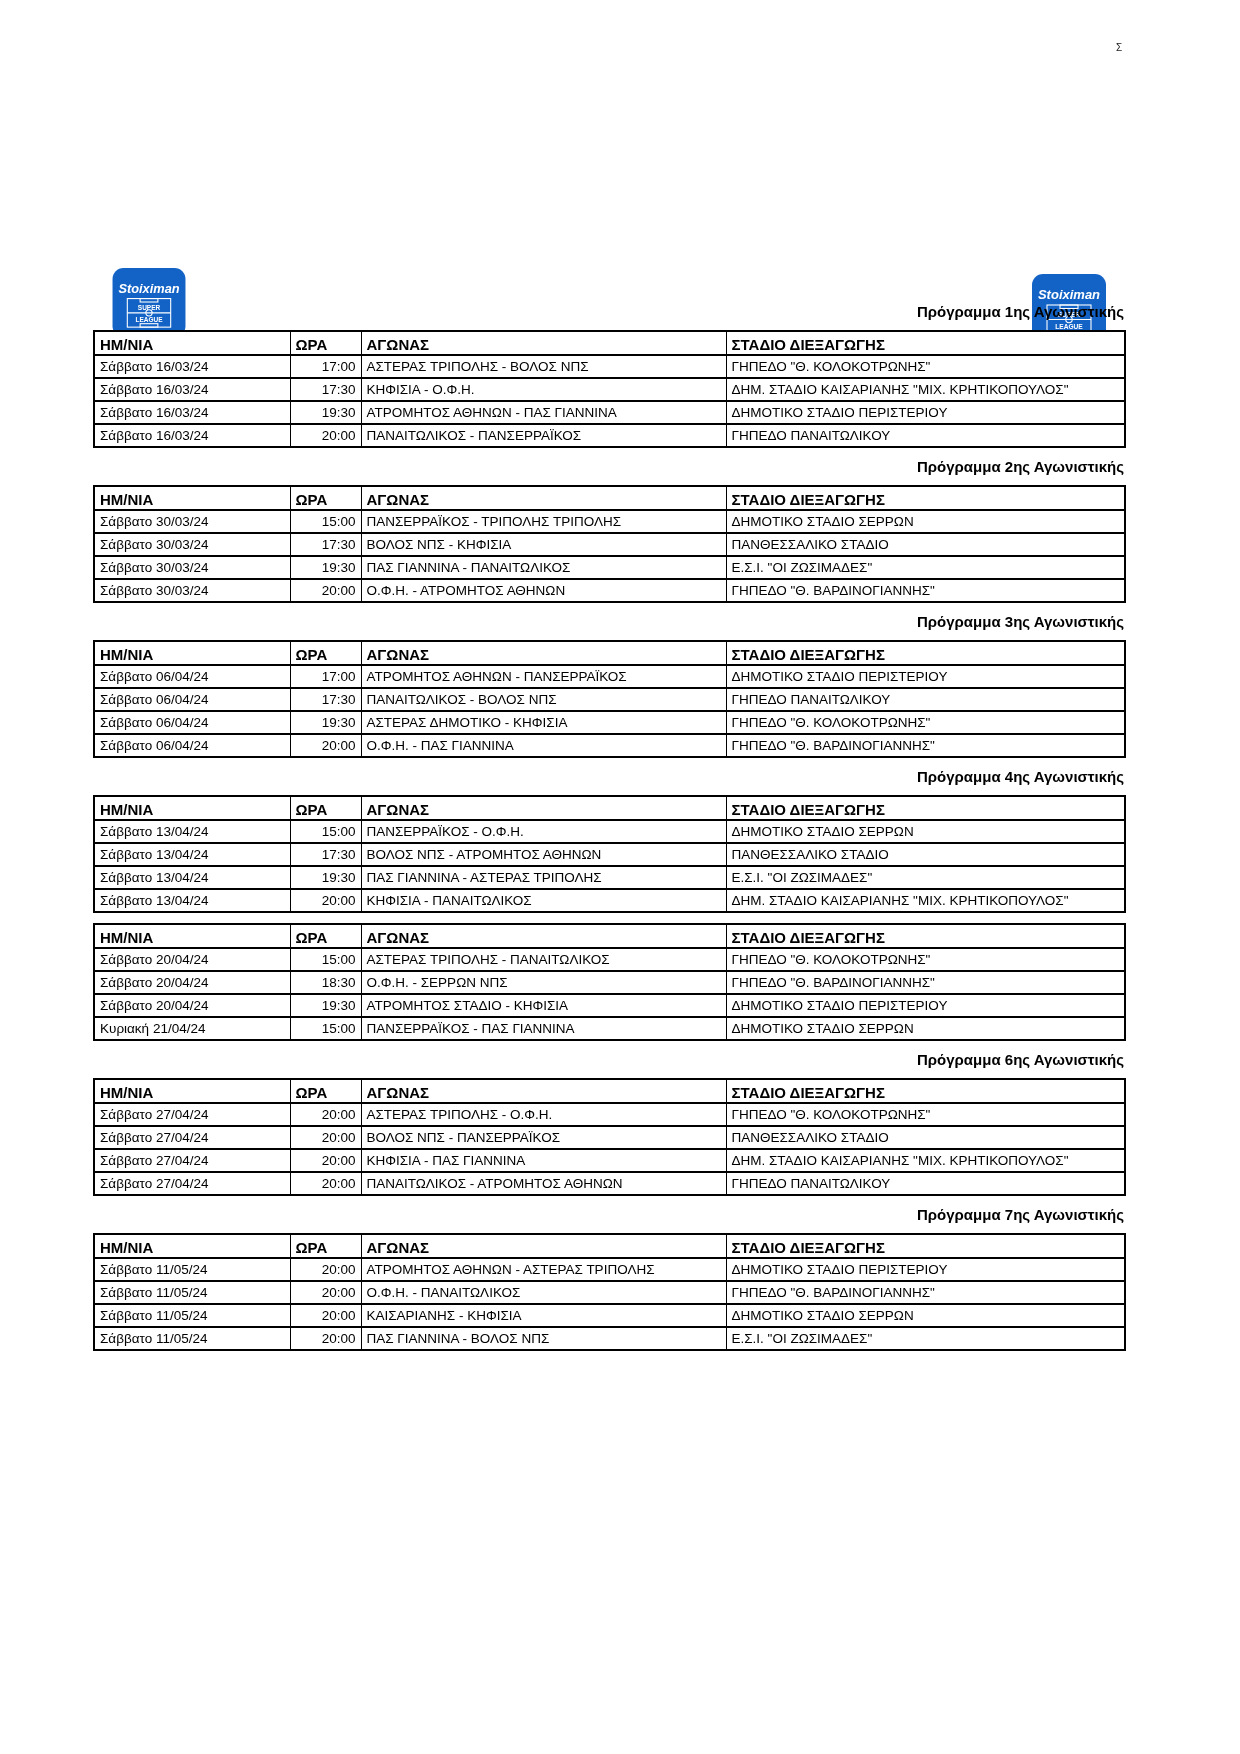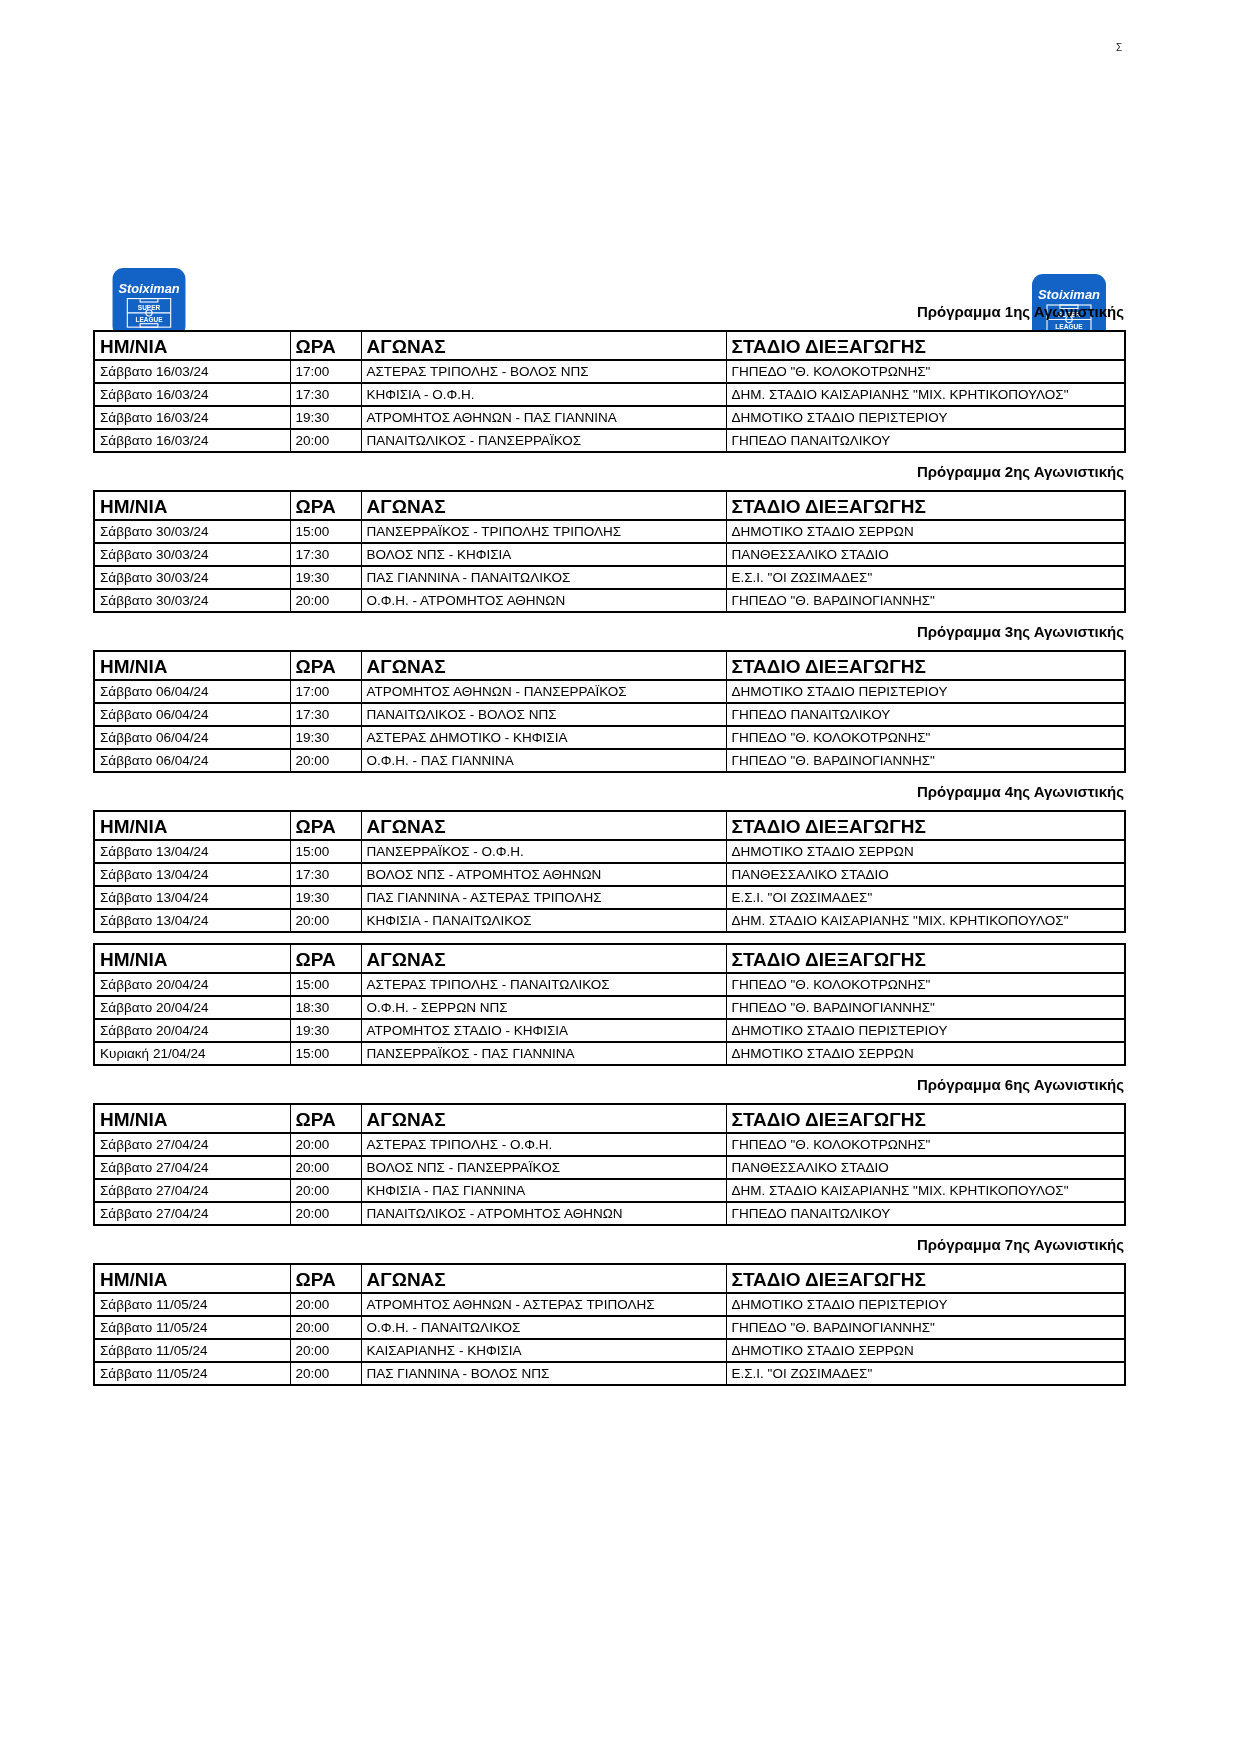"ΗΜ/ΝΙΑ" table.schedule th { font-size: 19px -> 15px }
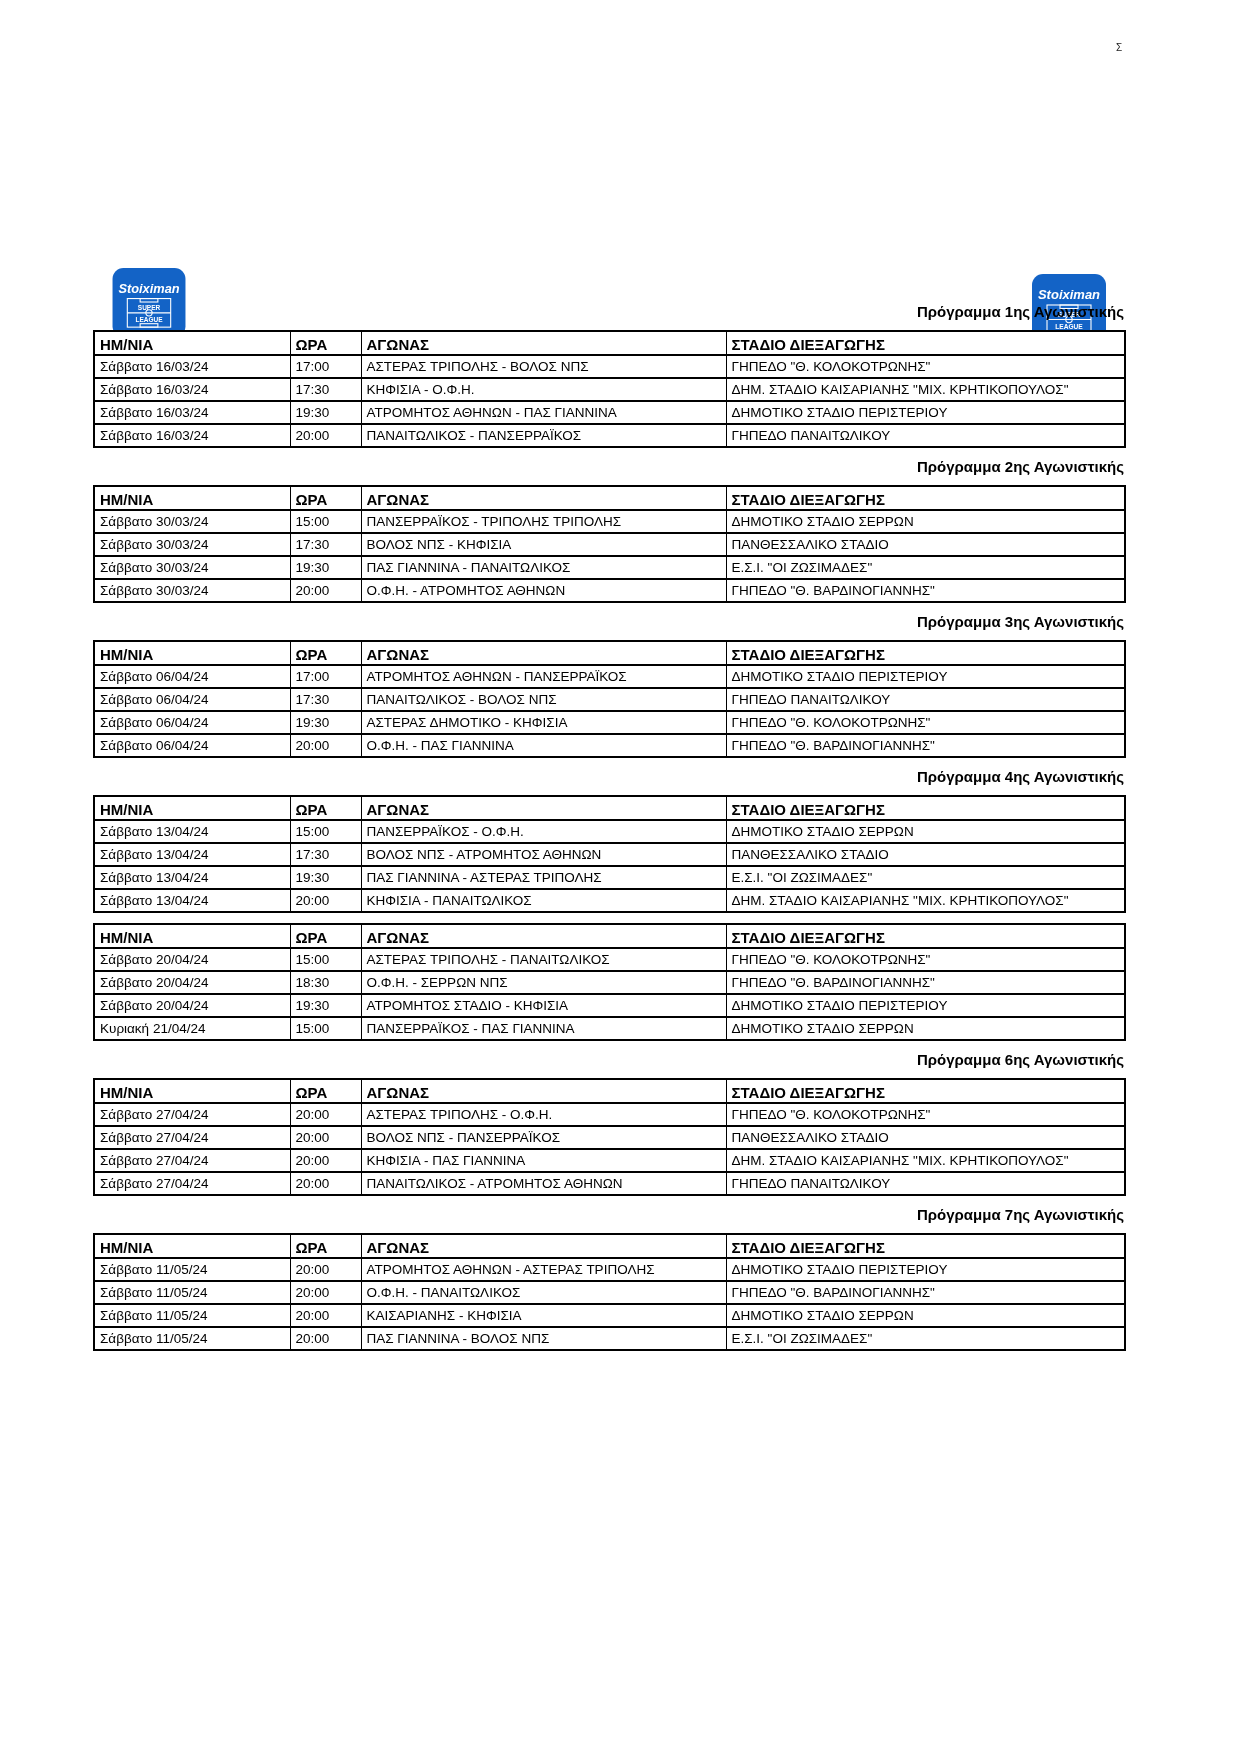"17:00" table.schedule td.time-cell { text-align: left -> right }
